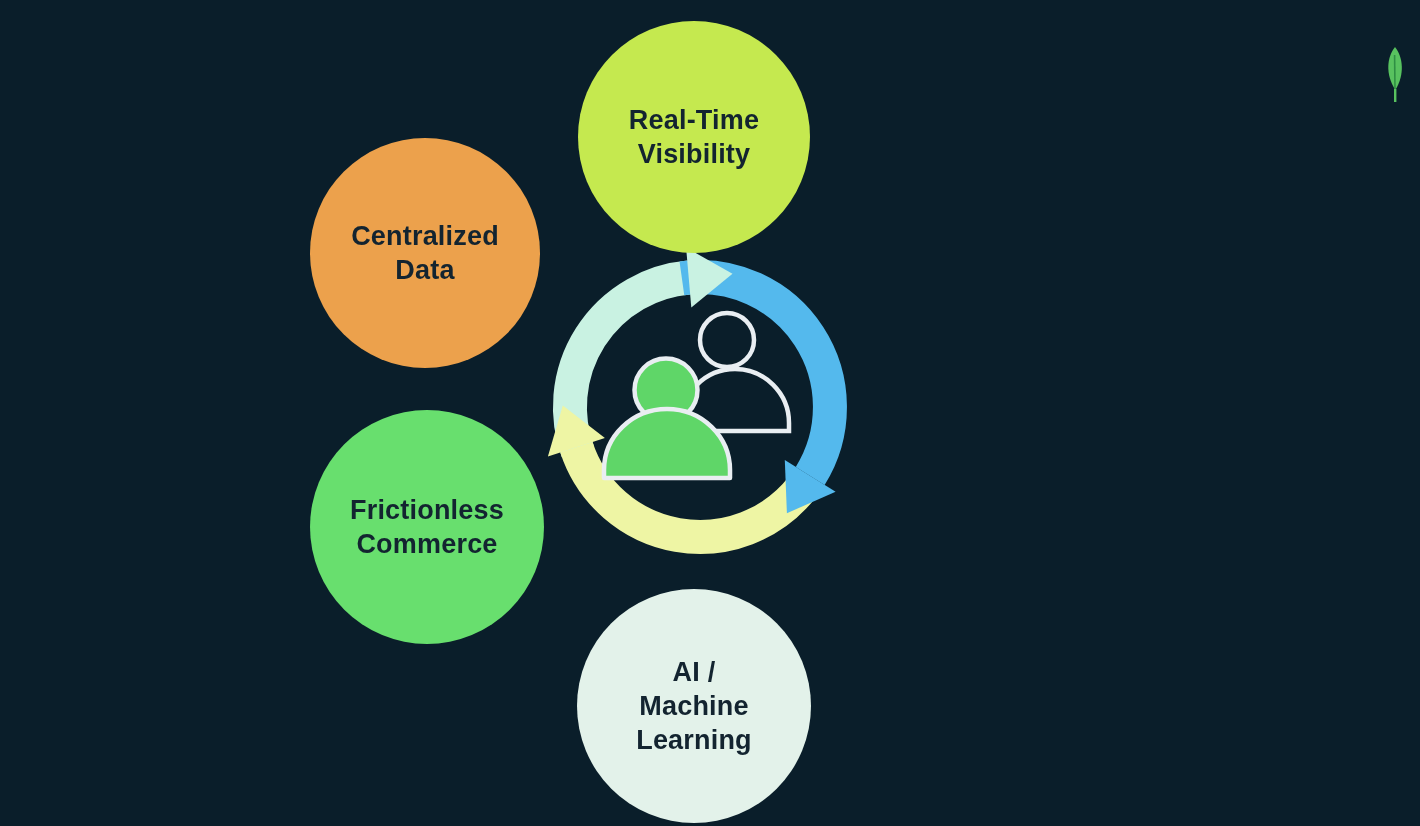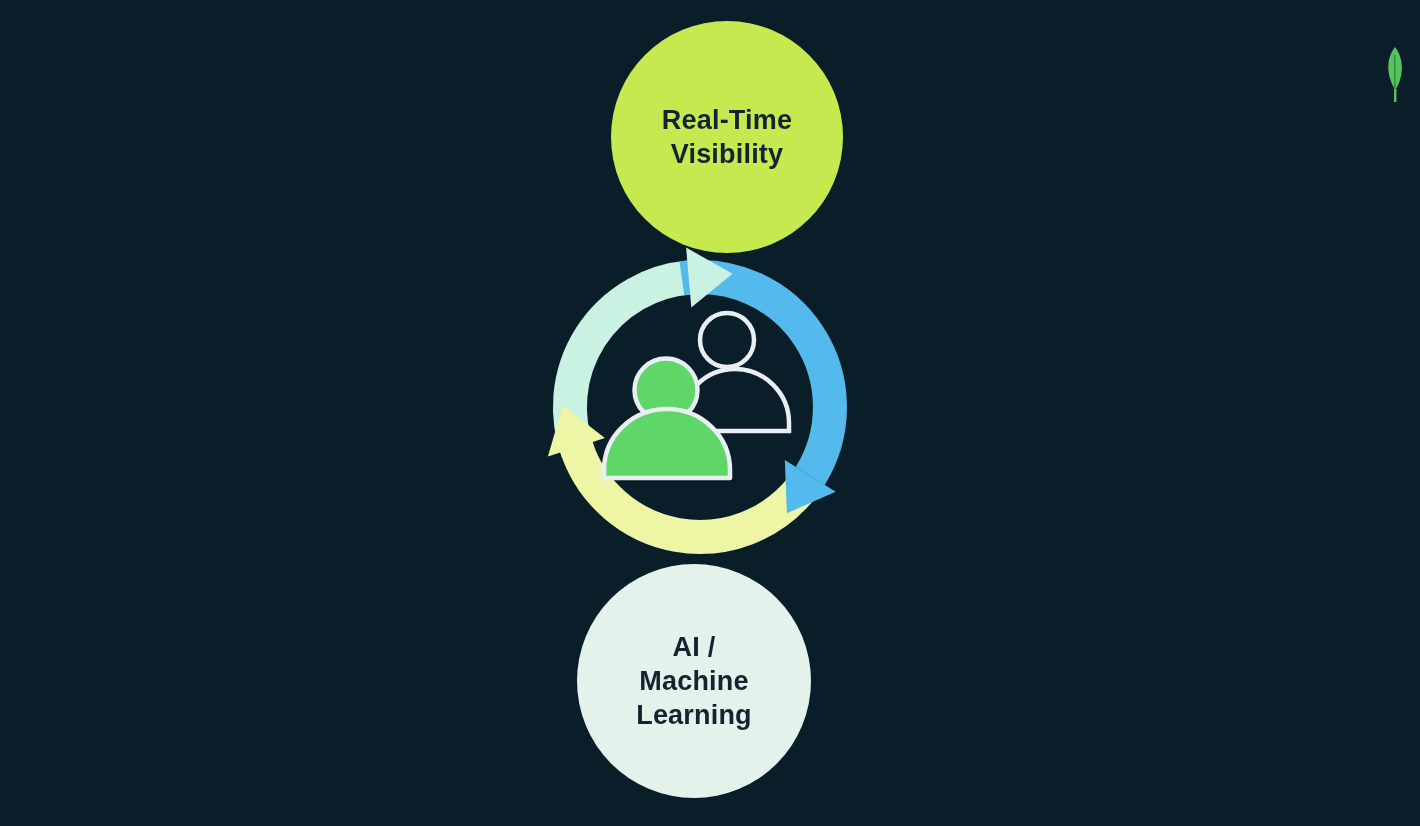"Real-Time" div.node { left: 611px -> 578px }
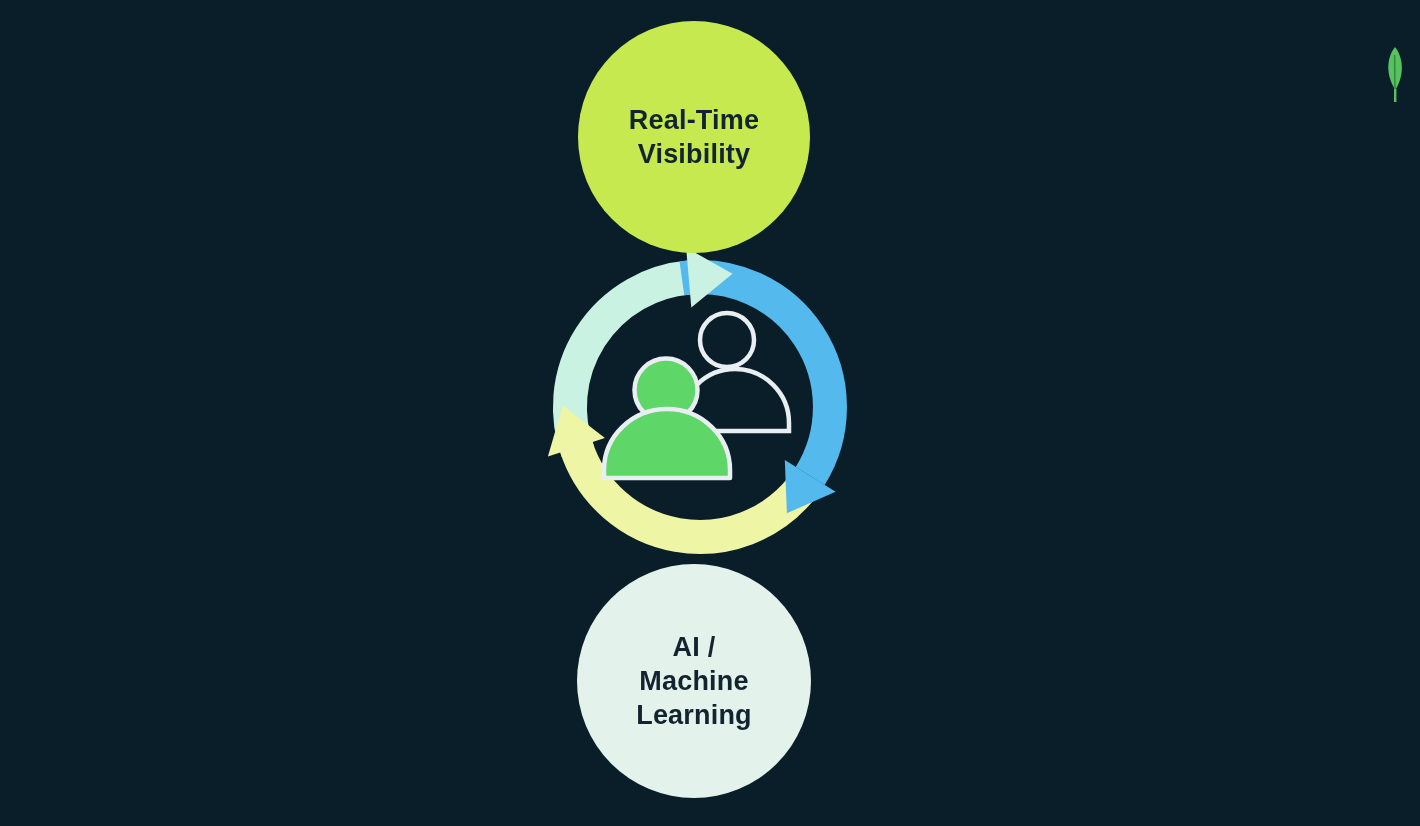"Centralized" div.node { html: none -> <div> <span>Centralized Data</span> </div> }
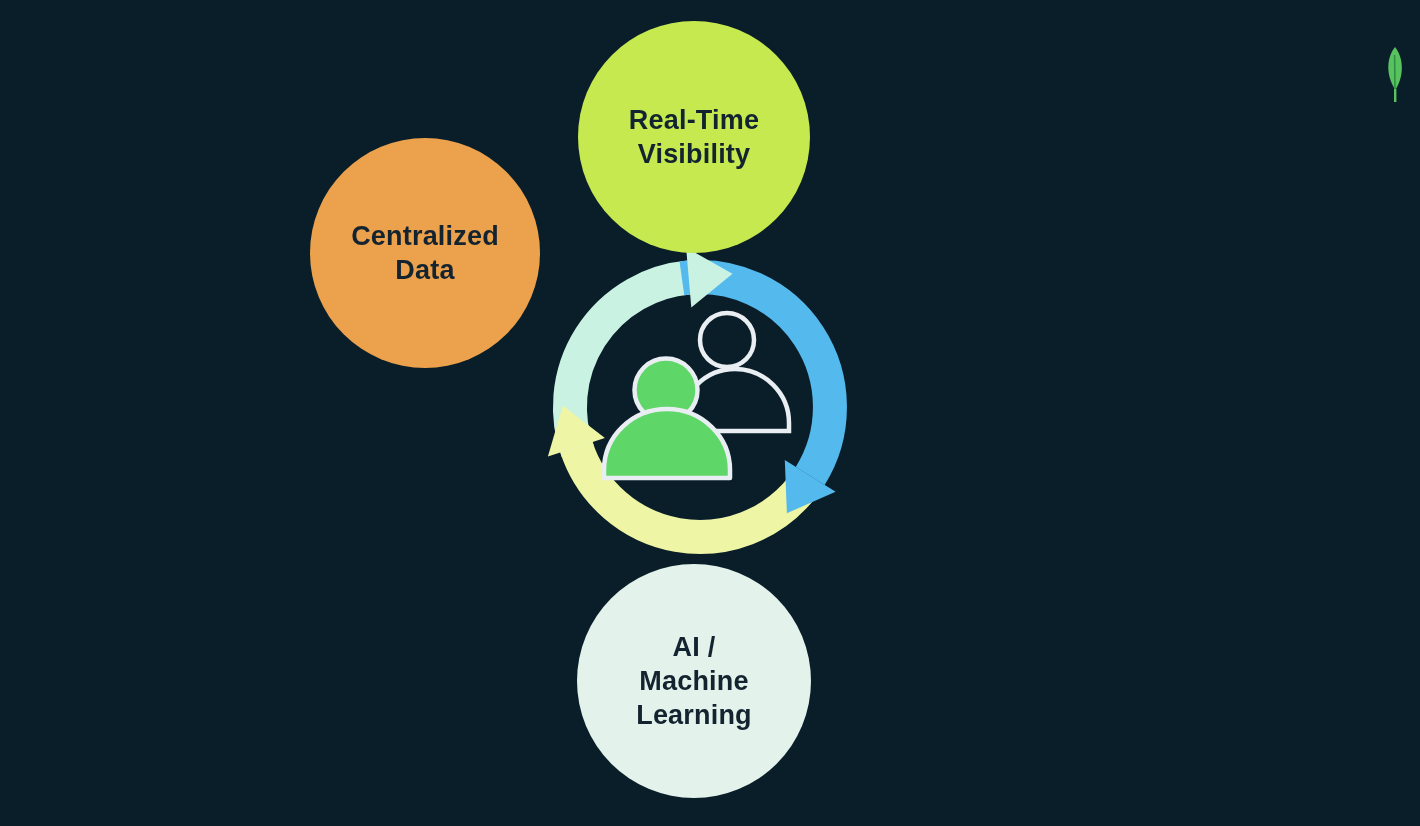"Frictionless" div.node { html: none -> <div> <span>Frictionless Commerce</span> </div> }
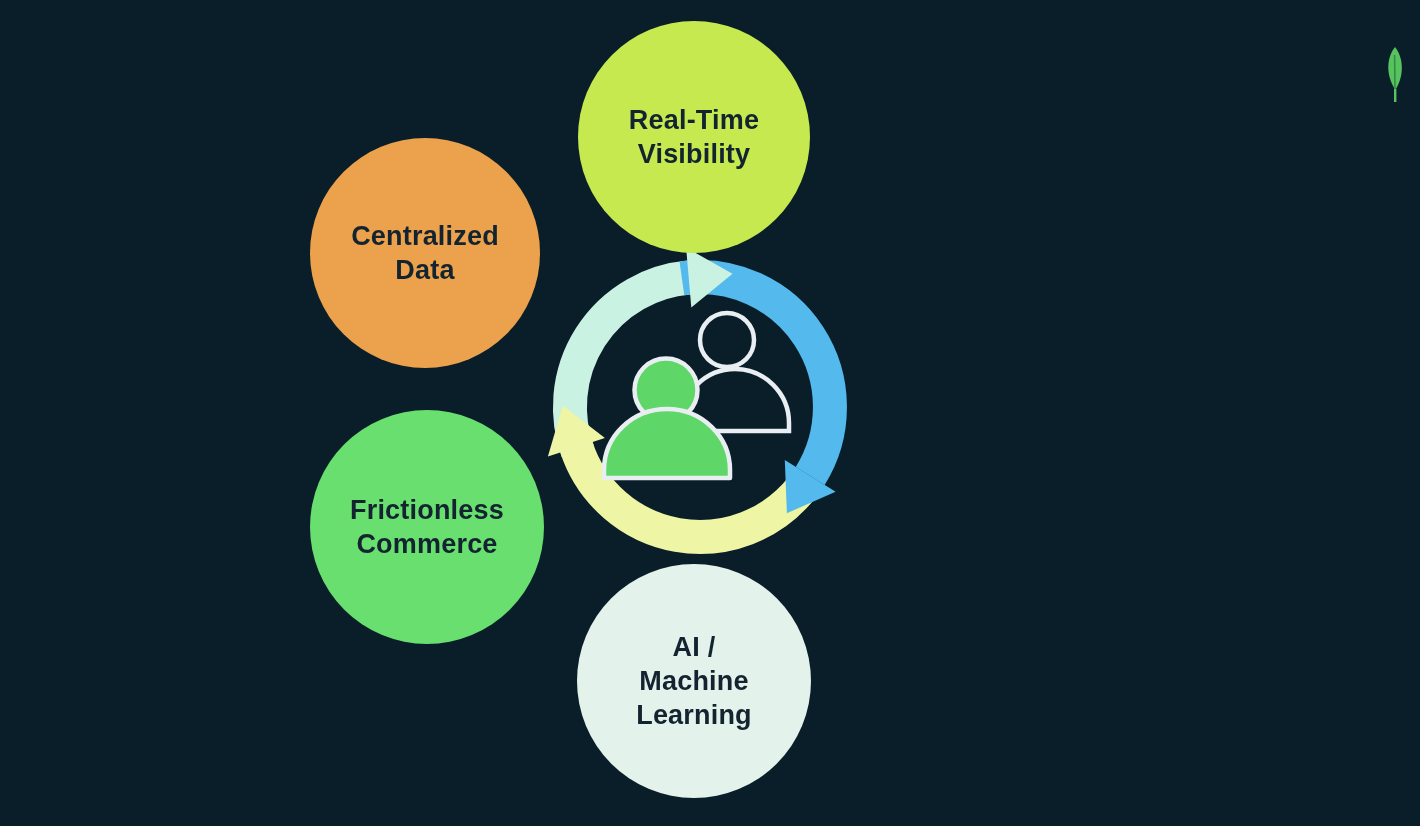"AI /" div.node { top: 564px -> 589px }
